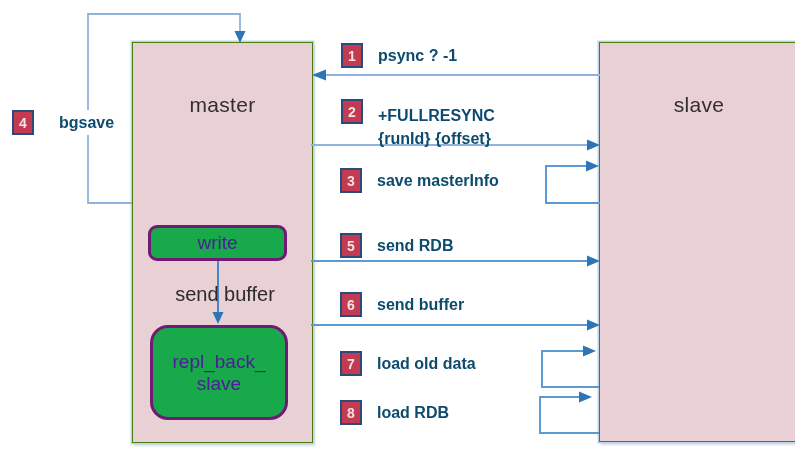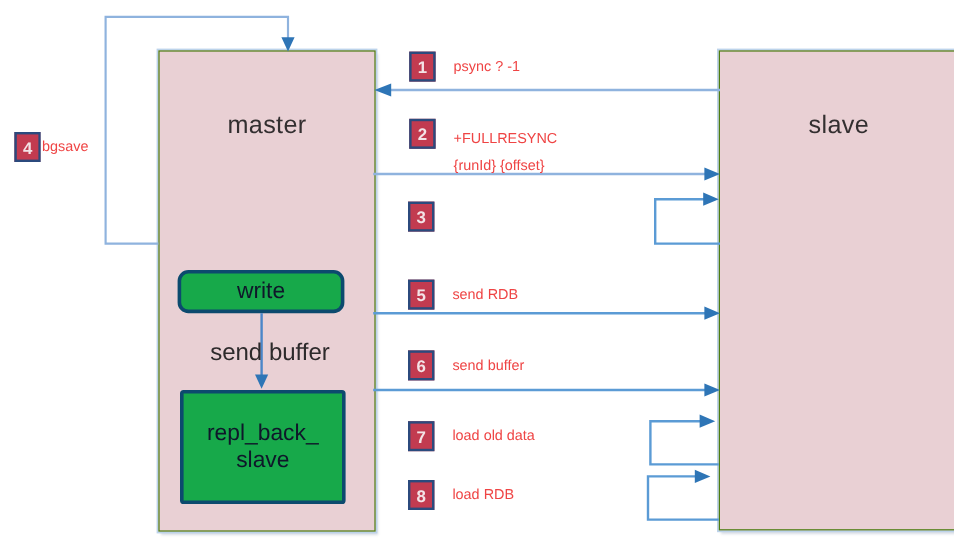"psync ? -1" .step-label { color: #ef4444 -> #0c4a6e; font-size: 12px -> 16px; font-weight: none -> bold }
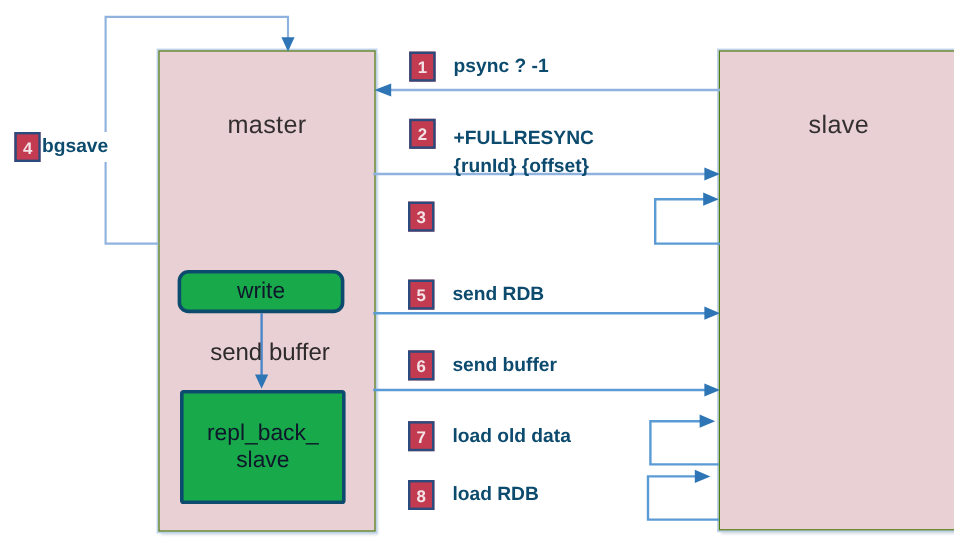"bgsave" #row-bgsave .step-label { margin-left: 0 -> 24px }
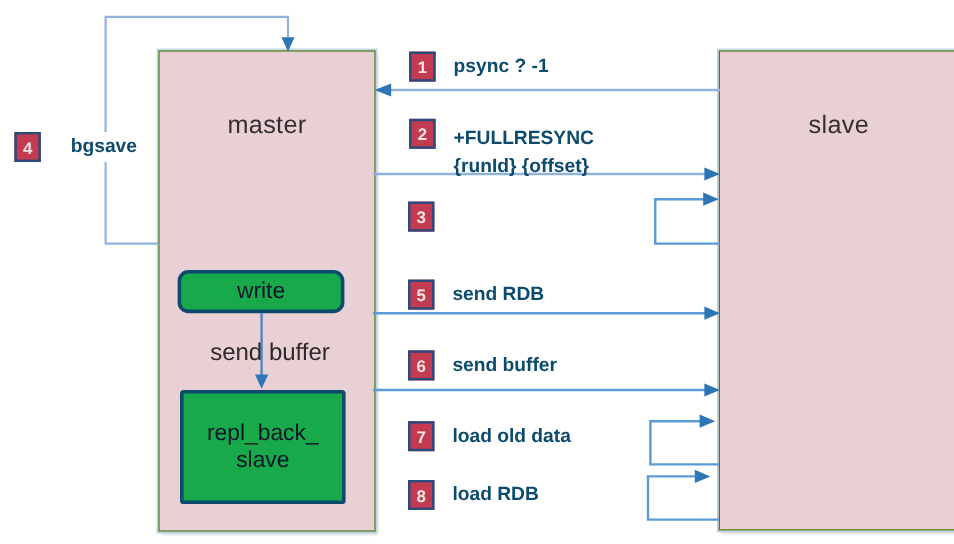"save masterInfo" div.step-label { html: none -> <div>save masterInfo</div> }
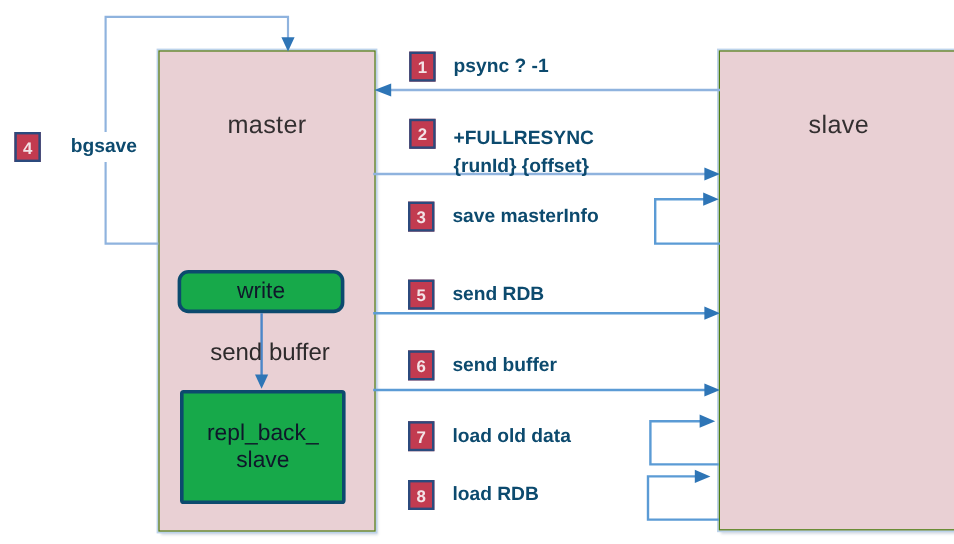"write" .green-box { border: 3px solid #0c4a6e -> 3px solid #701a75; color: #0f172a -> #4c1d95 }
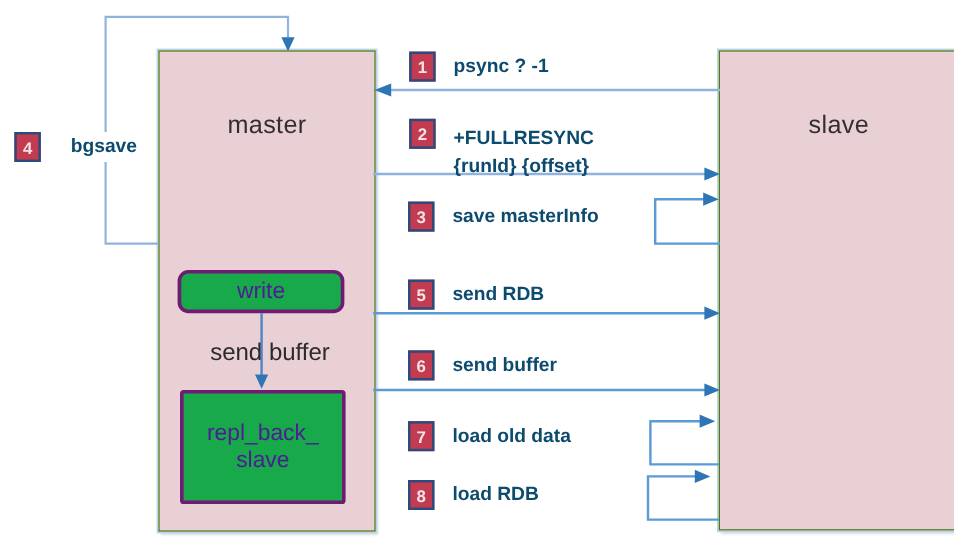"repl_back_" #repl-box { border-radius: 3px -> 18px }
